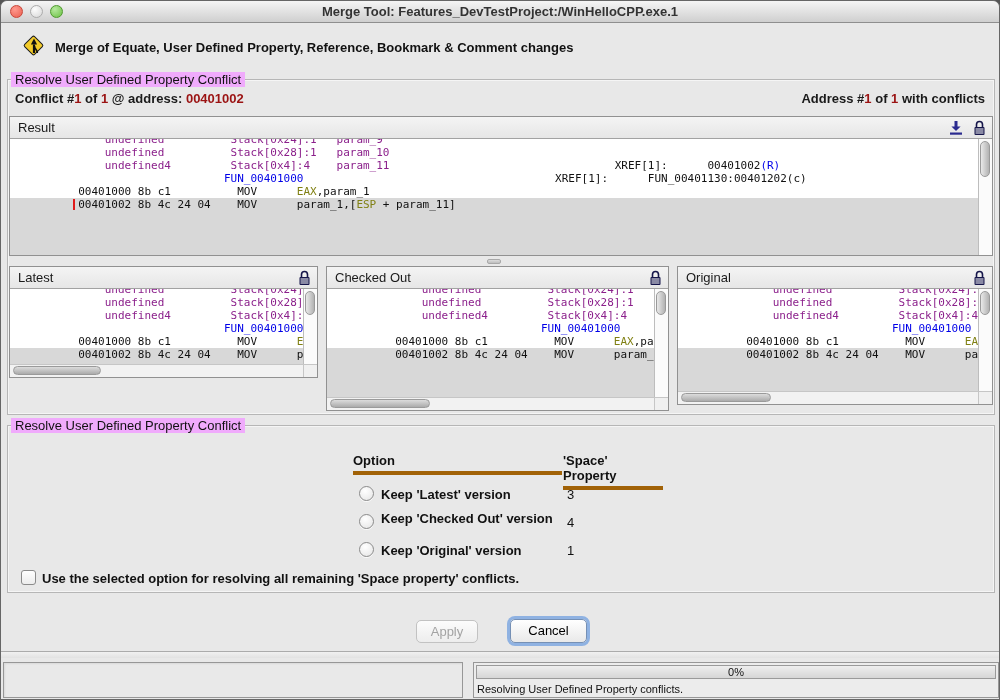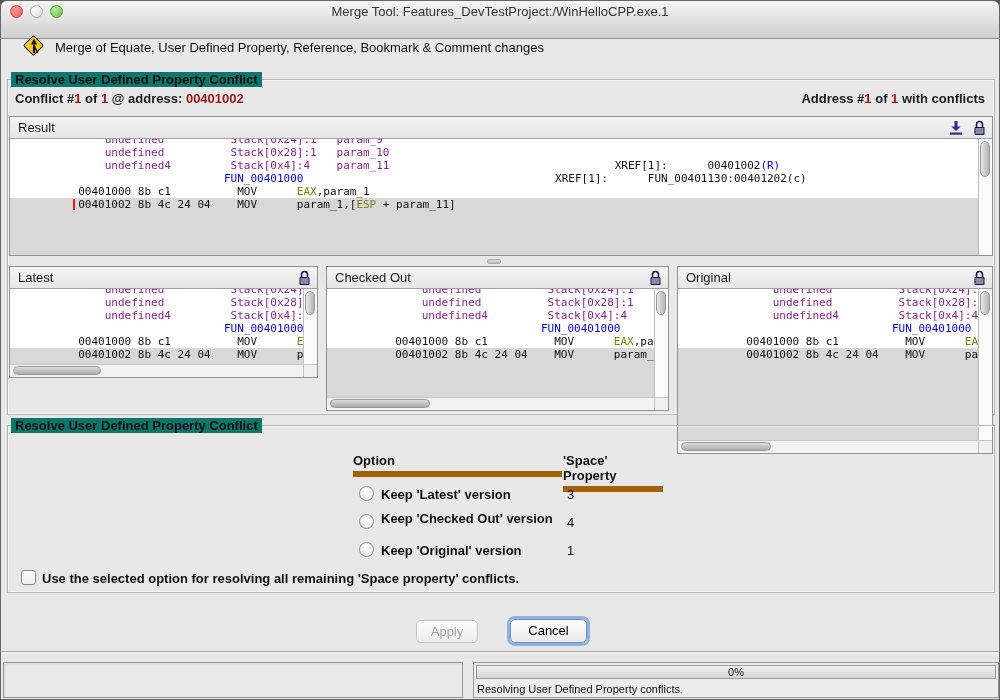"Merge Tool:" .titlebar { font-weight: 400 -> 700; height: 38px -> 22px }
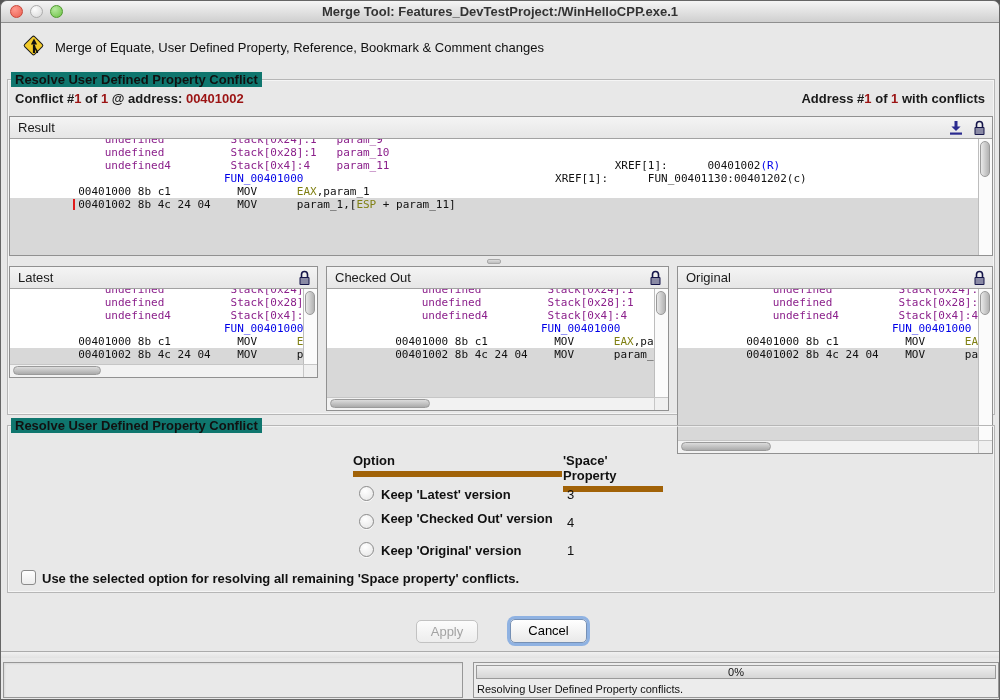"Merge of Equate, User Defined" .banner-text { font-weight: 400 -> 700 }
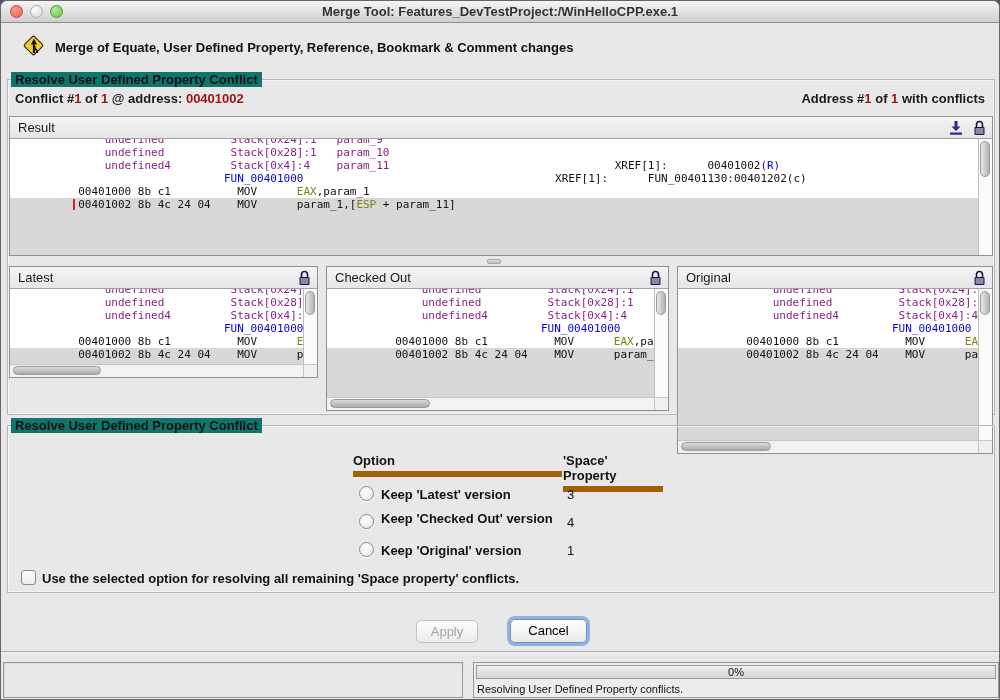"Resolve User Defined Property Conflict" .group-title { background: #0f766e -> #f0abfc; font-weight: 700 -> 400 }
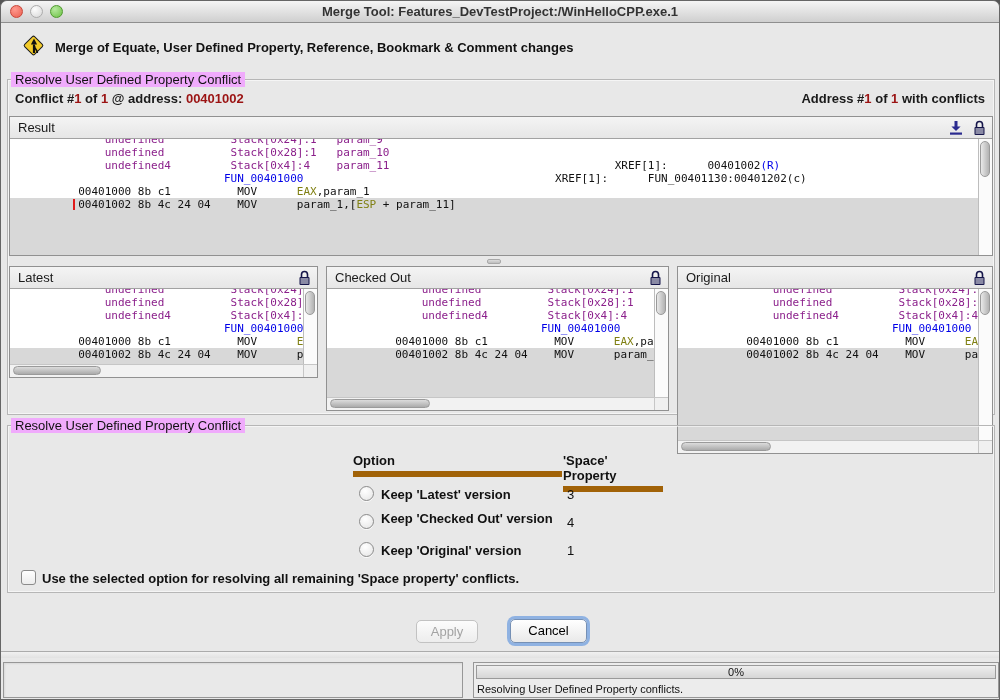"Original" div.lpanel { height: 188px -> 139px }
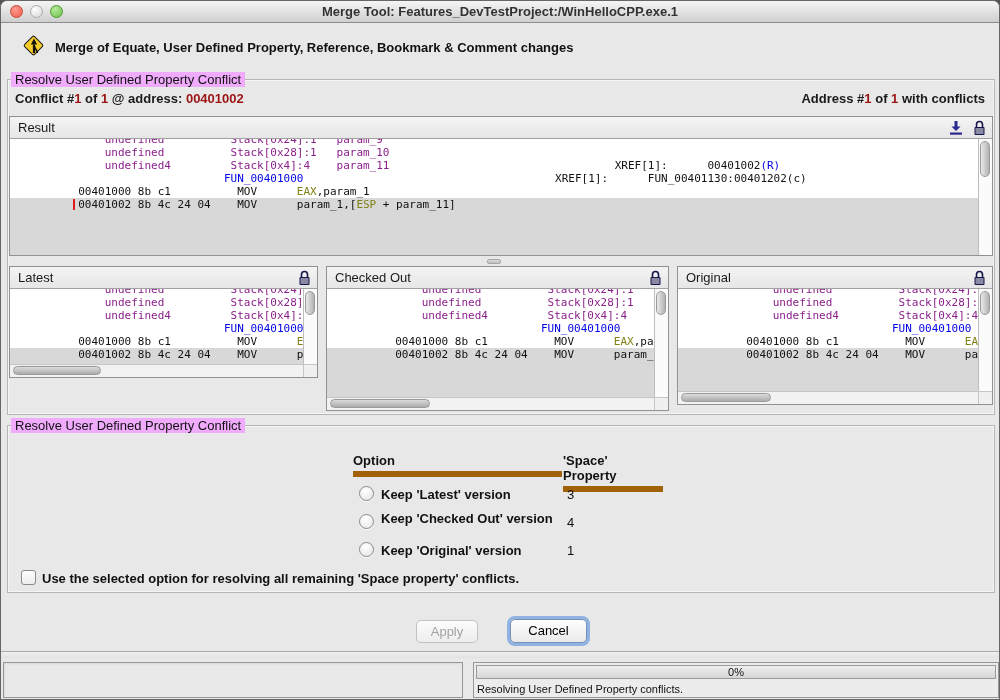"Option" .col-header { border-bottom: 6px solid #a16207 -> 4px solid #a16207 }
